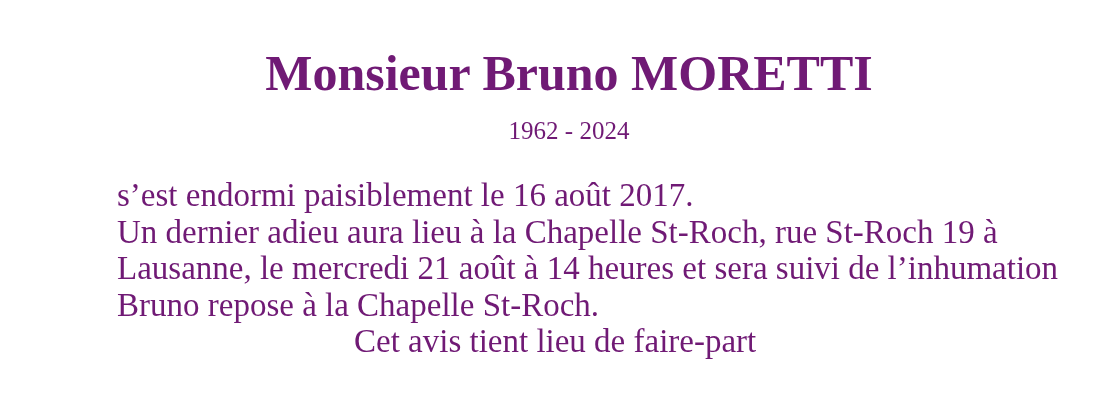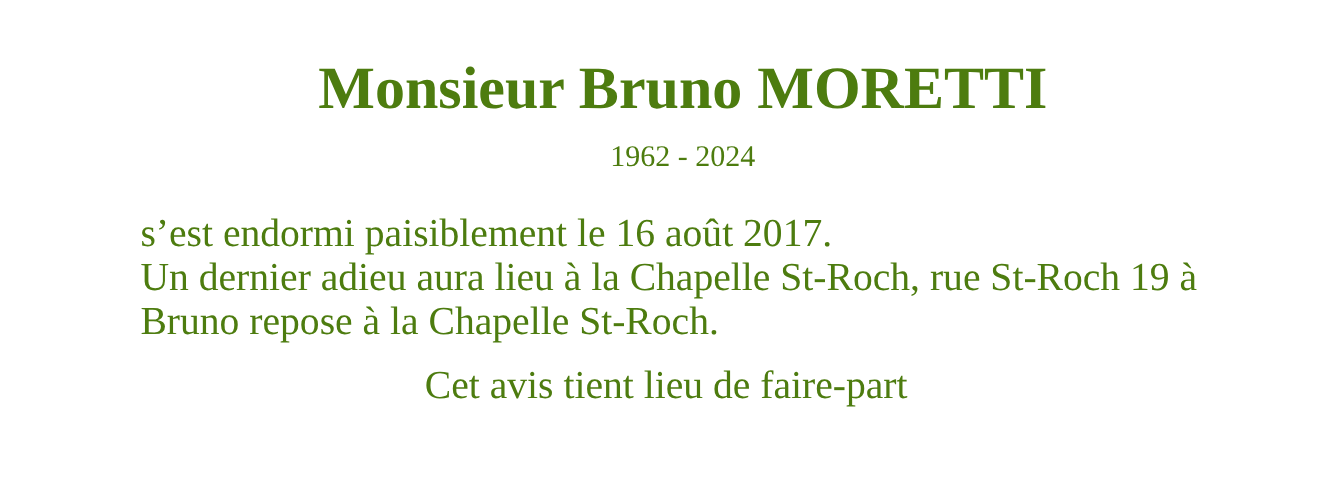"Monsieur Bruno MORETTI" .page { color: #4d7c0f -> #701a75 }
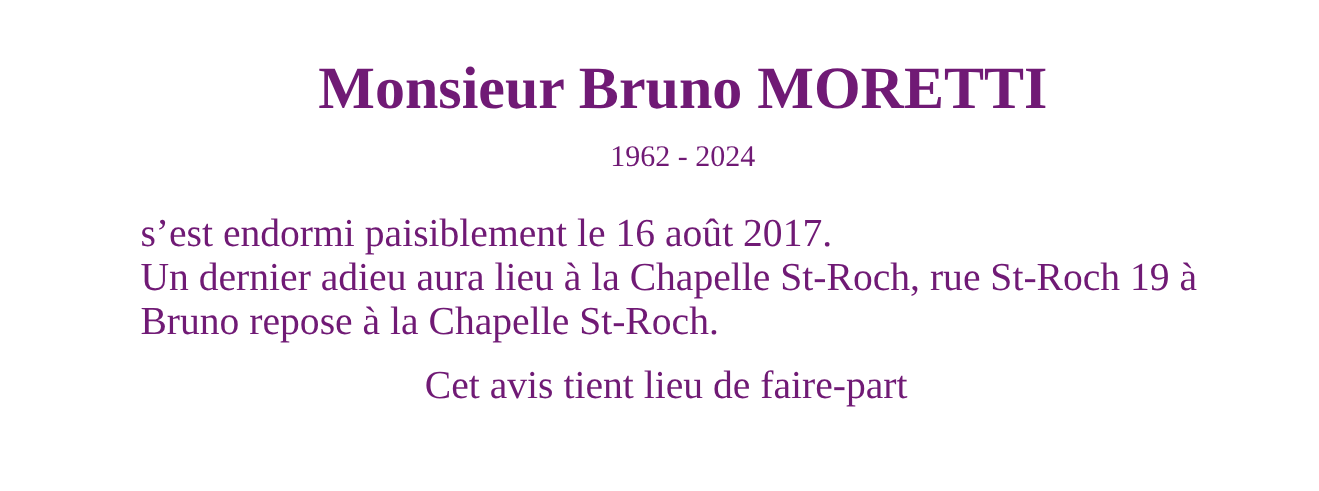"Lausanne, le mercredi 21 août" div.line { html: none -> <div>Lausanne, le mercredi 21 août à 14 heures et sera suivi de l’inhumation</div> }
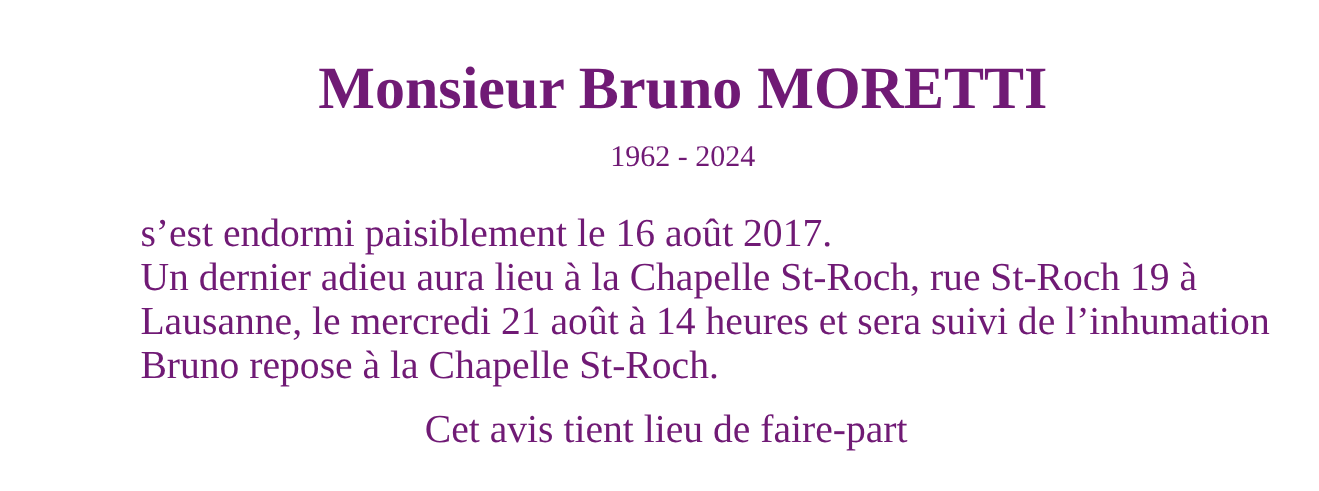"Cet avis tient lieu de" .closing { margin-top: 17px -> none }
